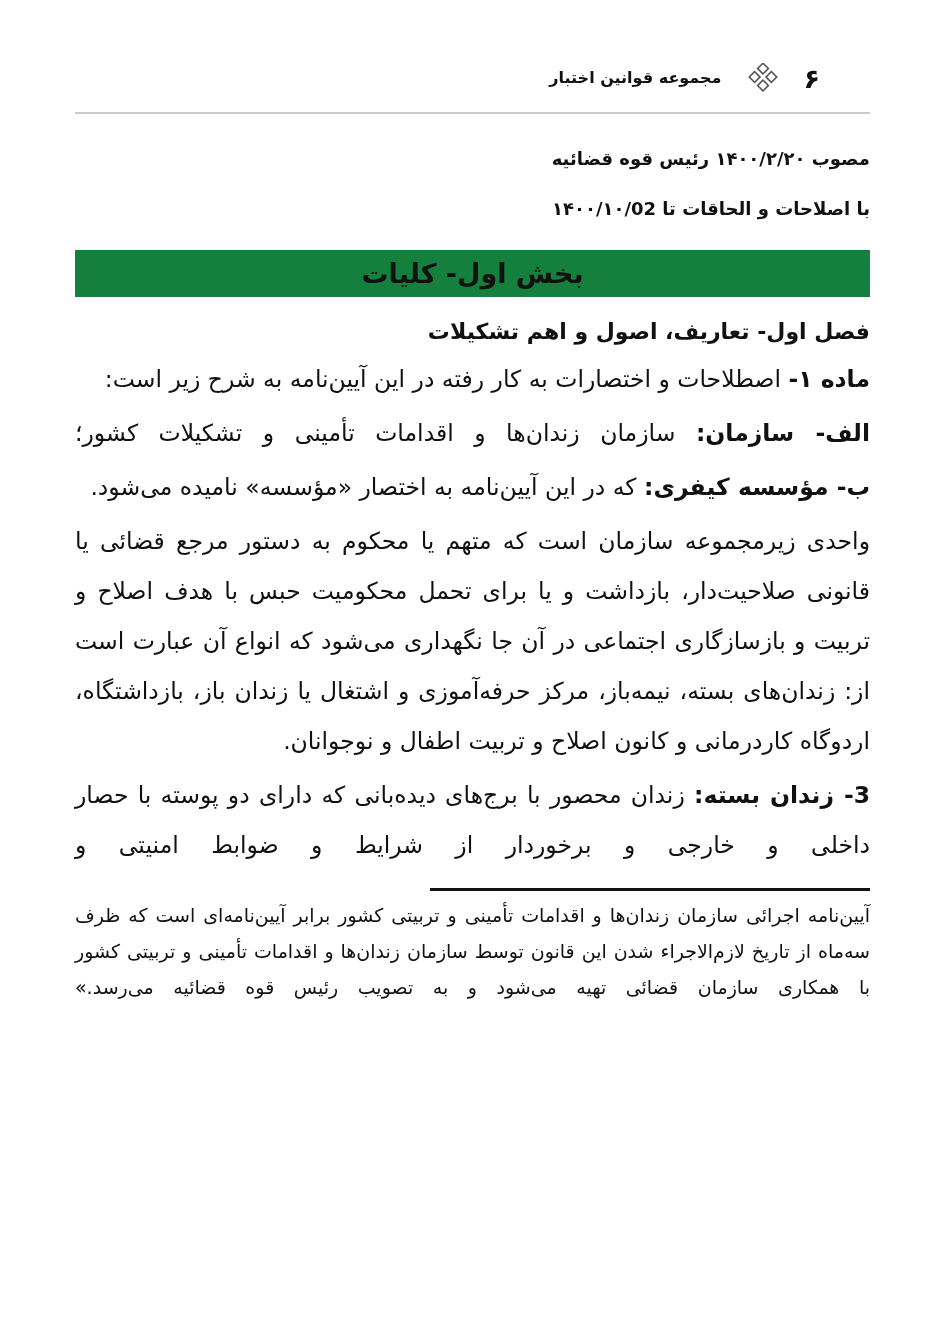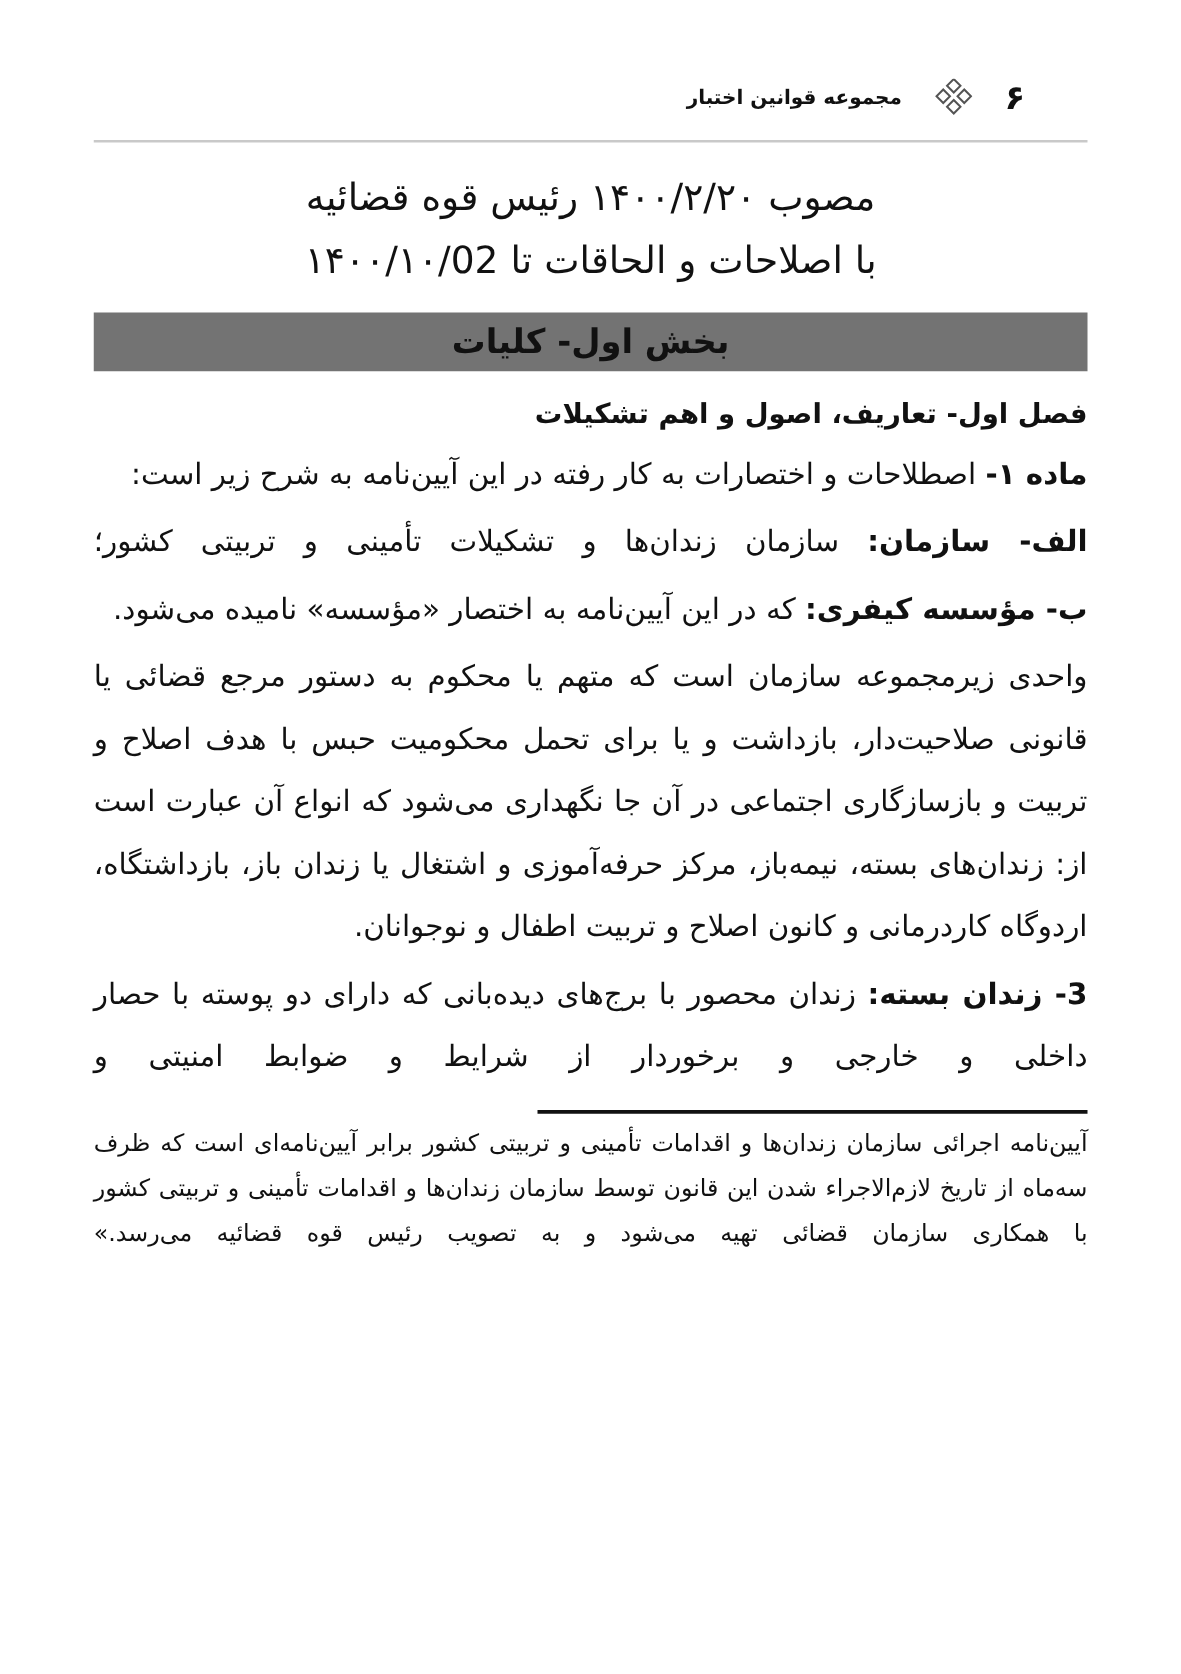"مصوب ۱۴۰۰/۲/۲۰ رئیس قوه قضائیه" .approval { font-size: 30px -> 18px; font-weight: normal -> bold; text-align: center -> none }
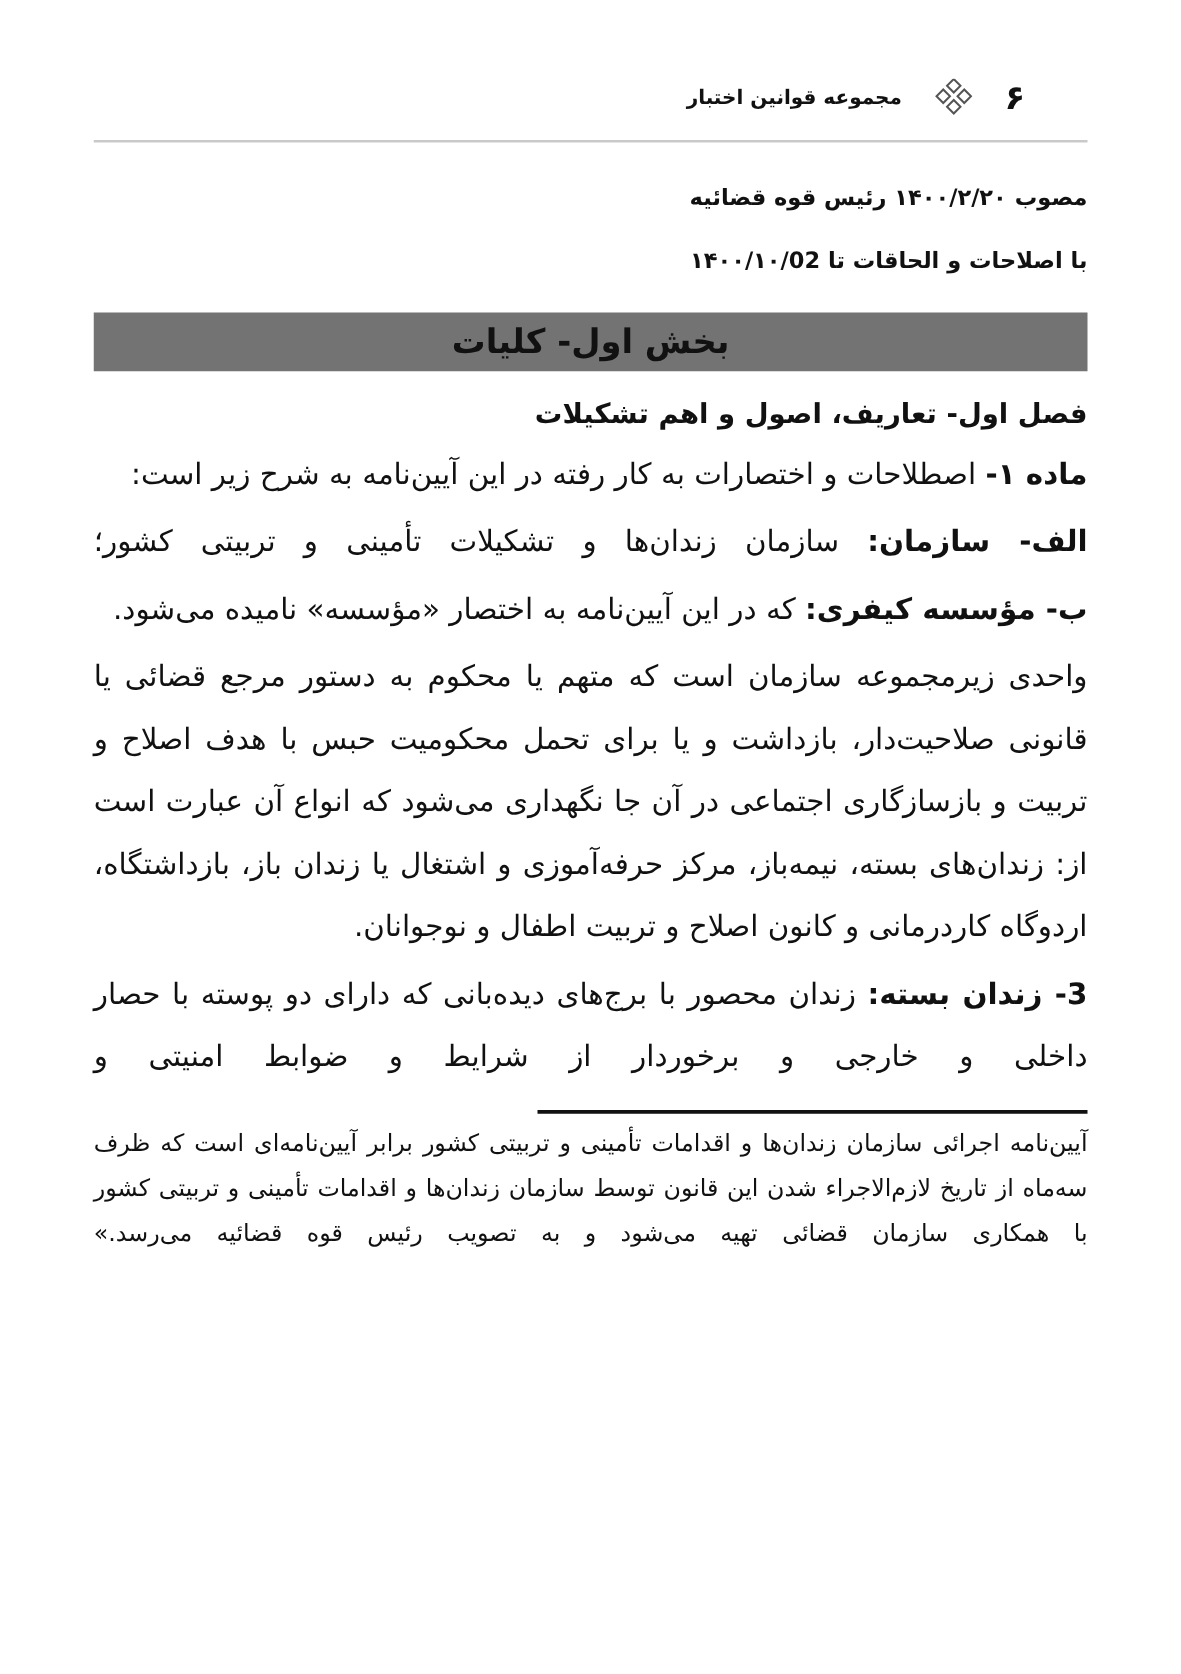"بخش اول- کلیات" .section-band { background: #737373 -> #15803d }
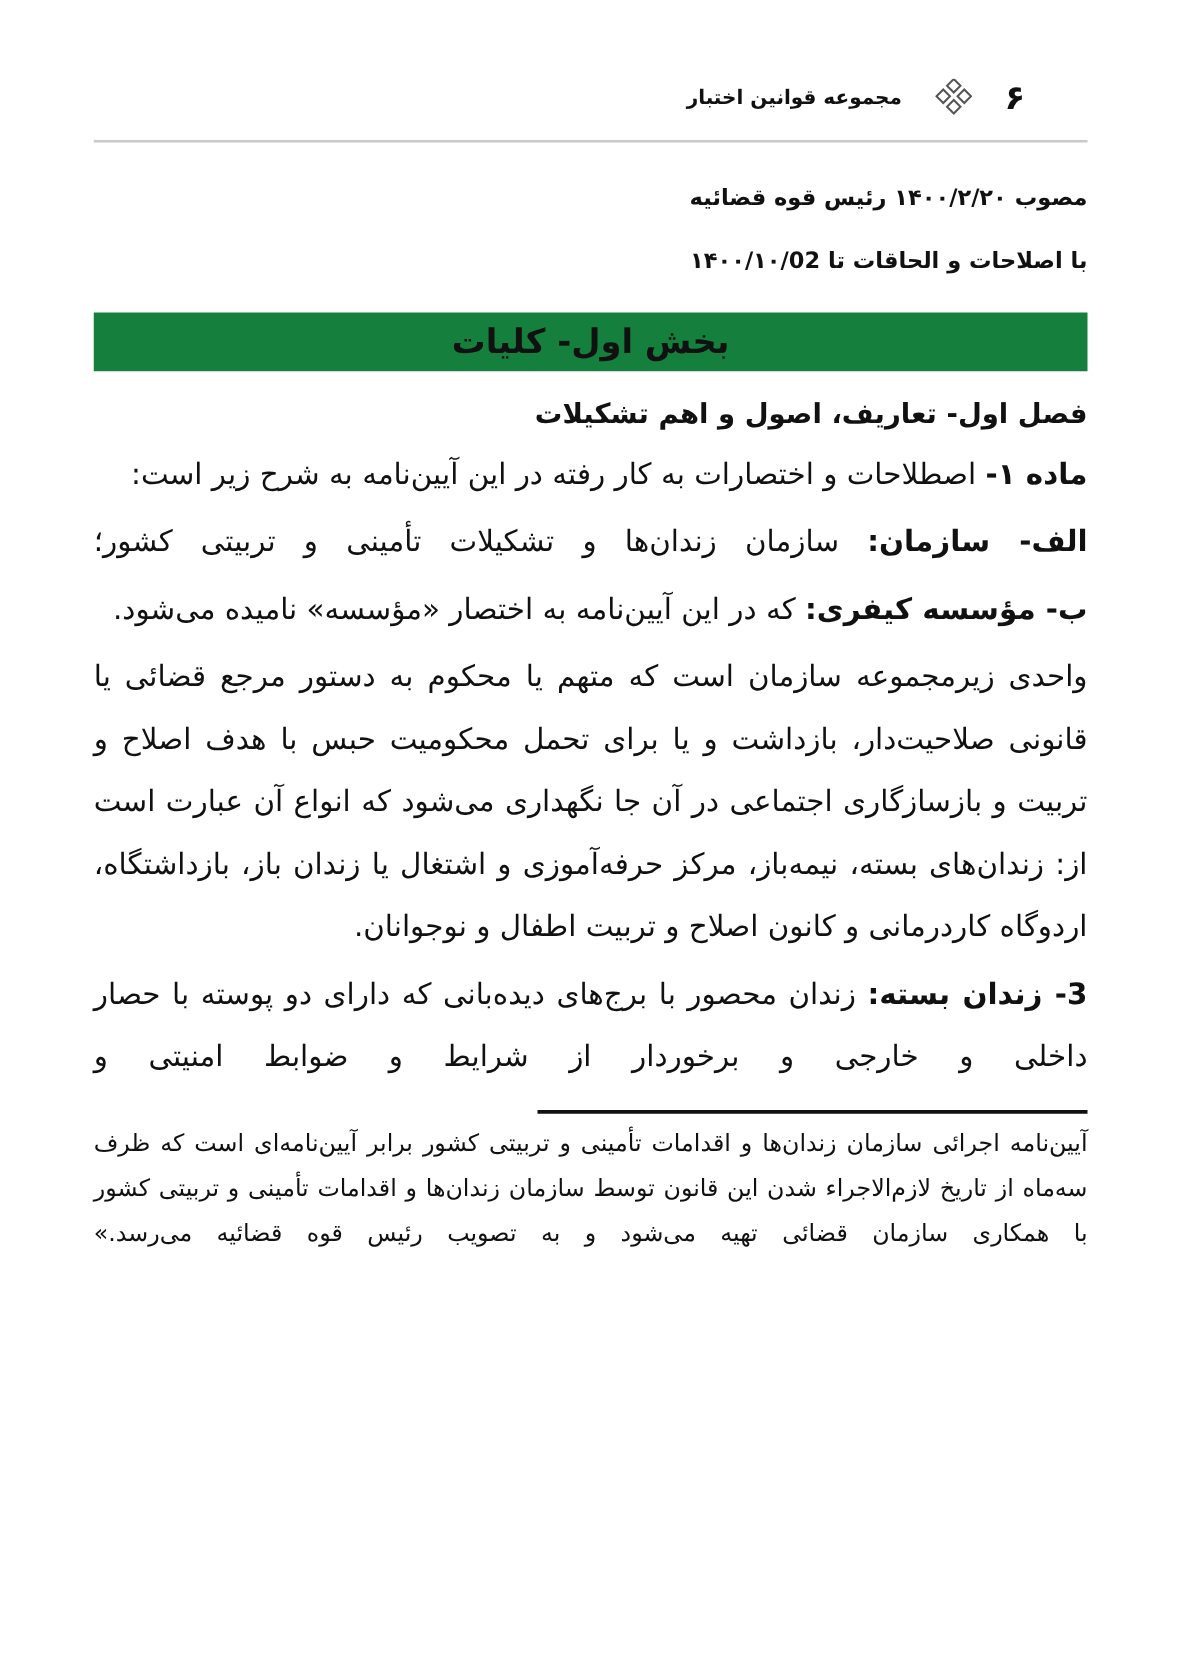"سازمان زندان‌ها و تشکیلات تأمینی" span { text: تشکیلات تأمینی و تربیتی -> اقدامات تأمینی و تشکیلات }
